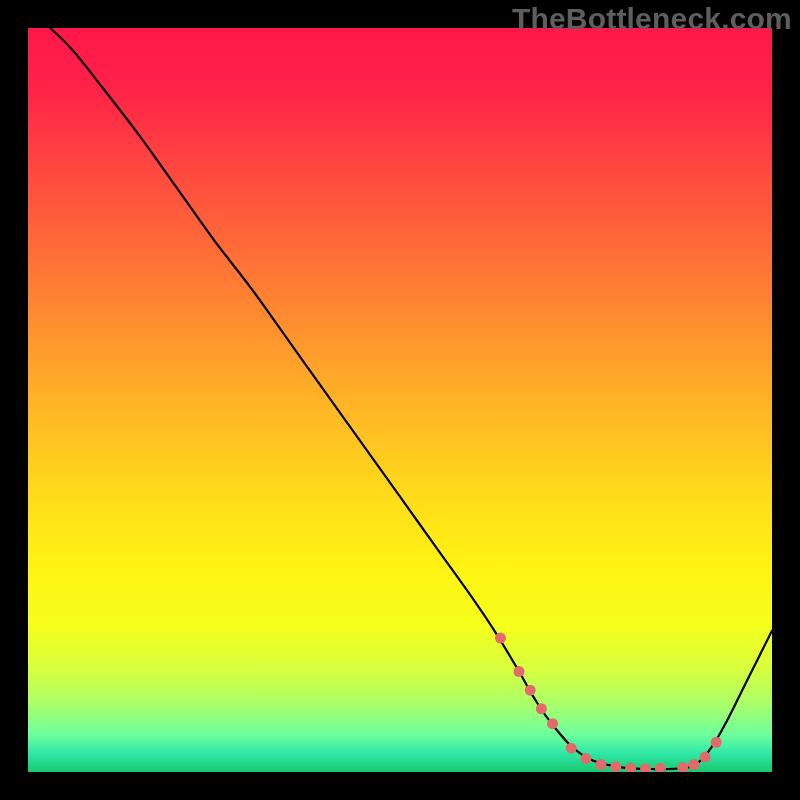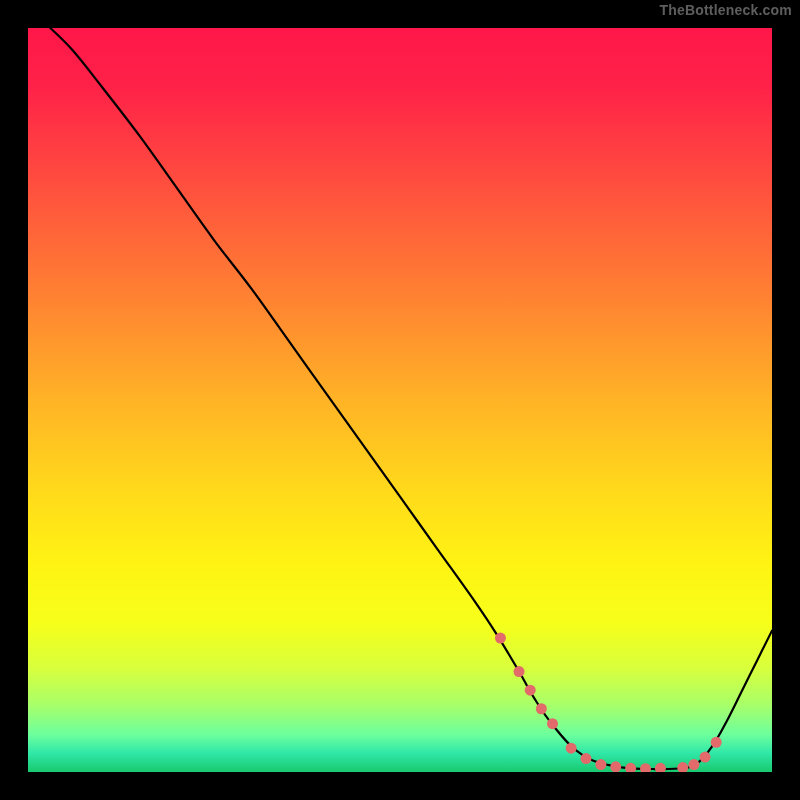"TheBottleneck.com" .watermark { font-size: 14px -> 30px }
